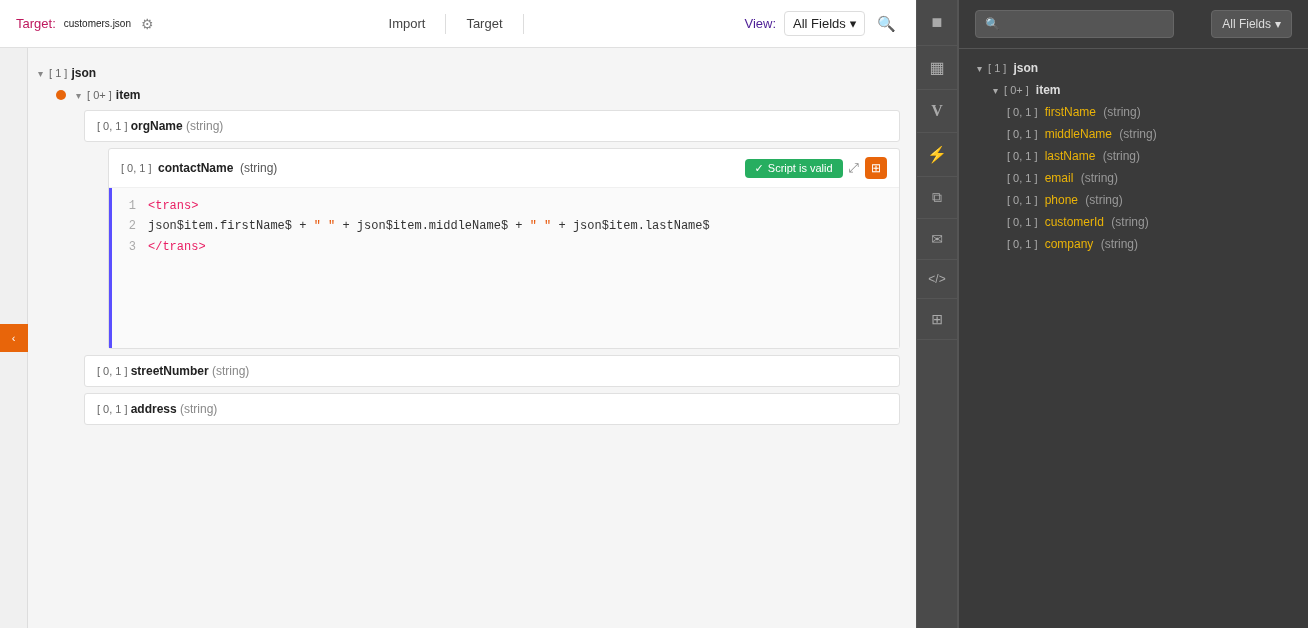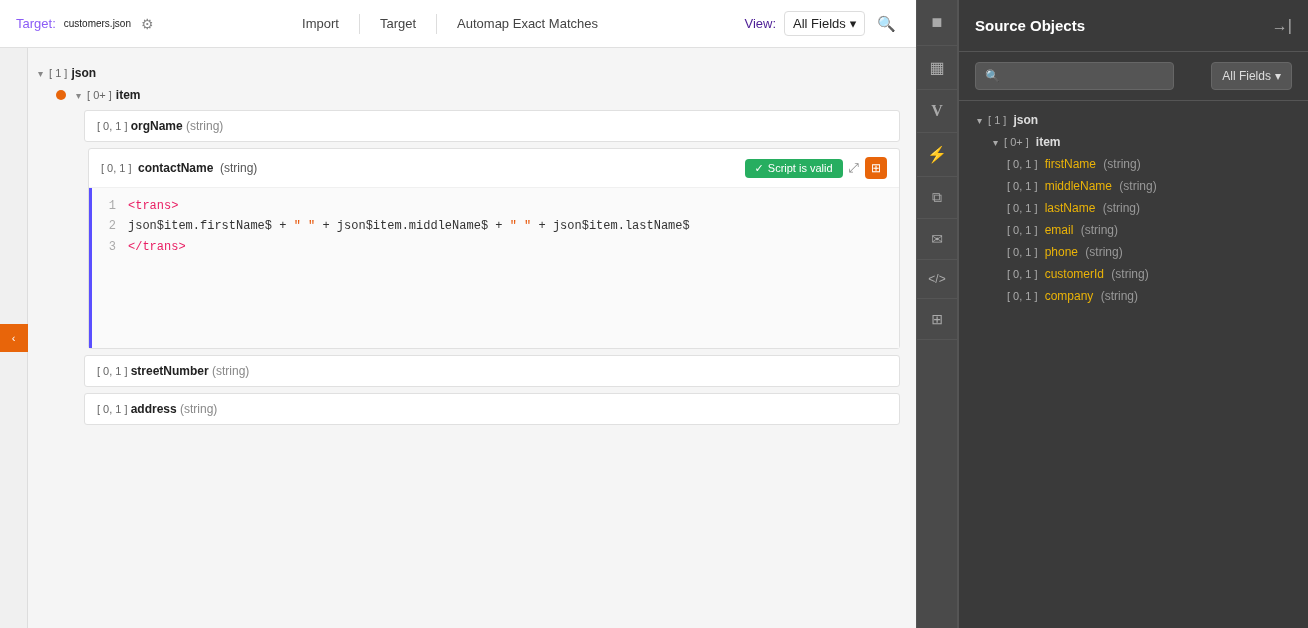"Target:" .target-label { color: #8b5cf6 -> #be185d }
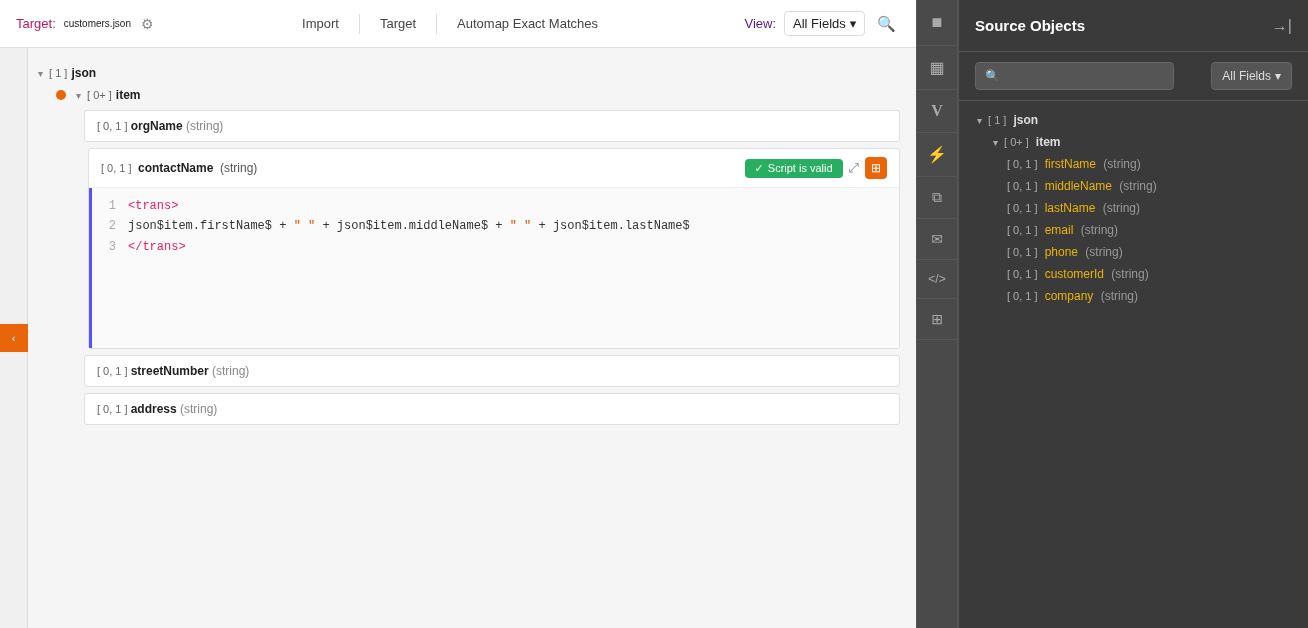"Automap Exact Matches" button.toolbar-btn { html: <button>Automap Exact Matches</button> -> none }
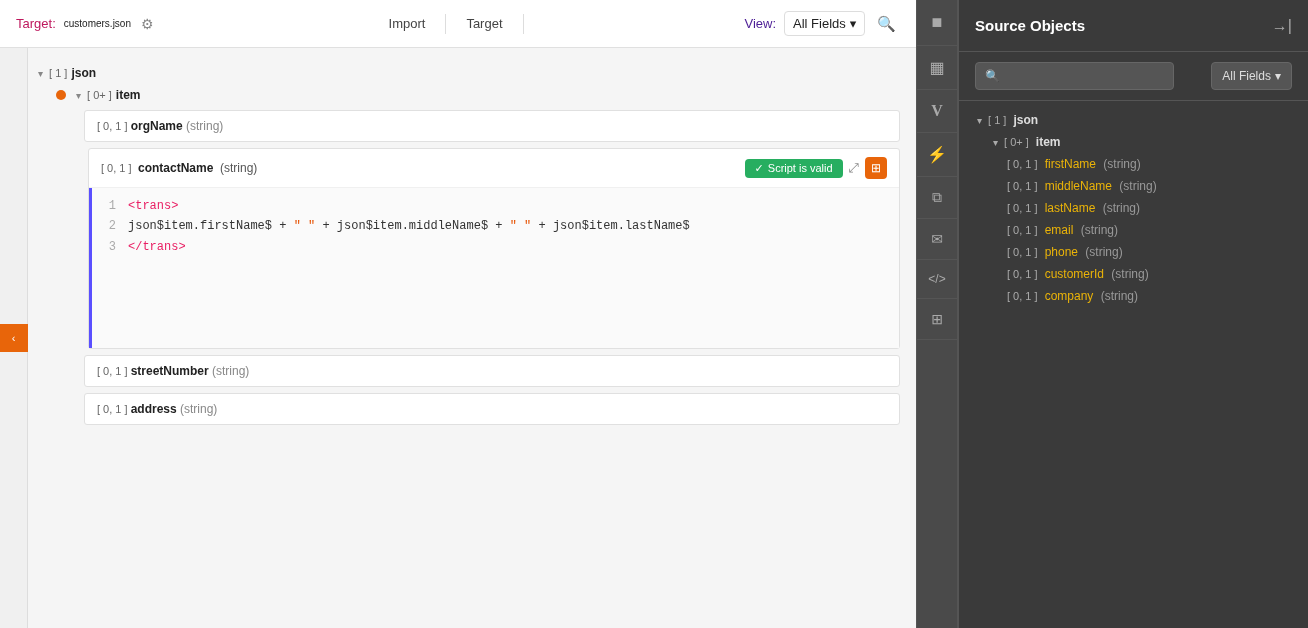"Source Objects" div.rp-header { html: <div> <span>Source Objects</span> <button>→|</button> </div> -> none }
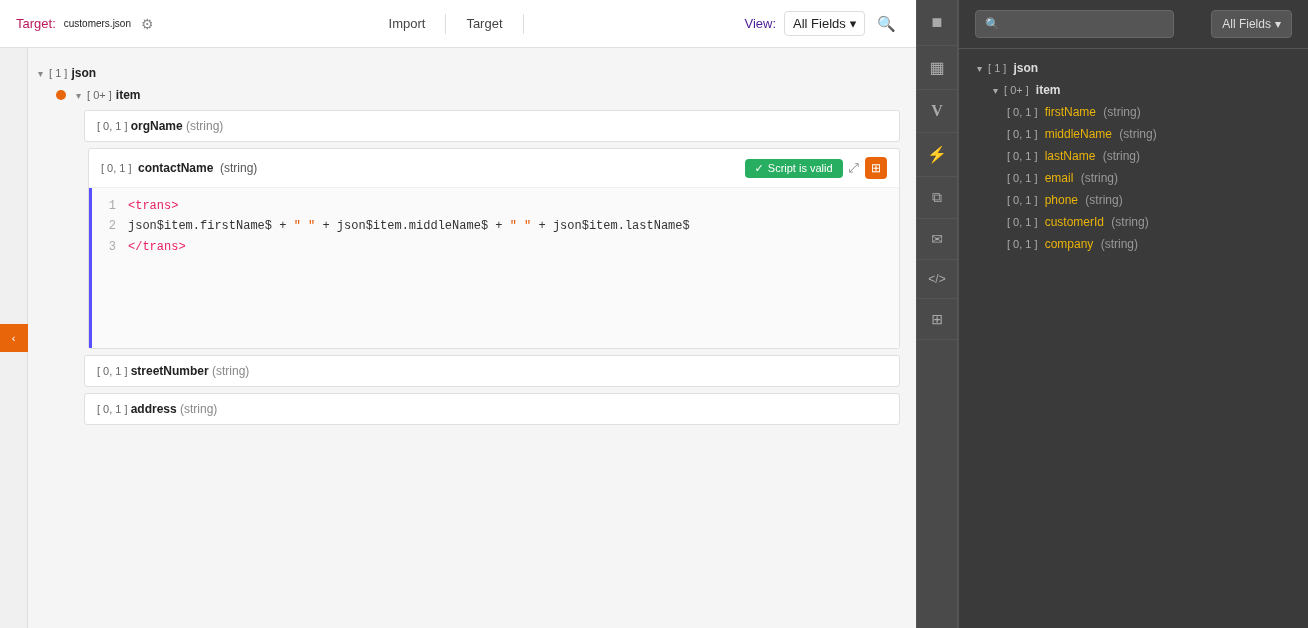"[ 0, 1 ] contactName" .script-row { margin-left: 52px -> 72px }
